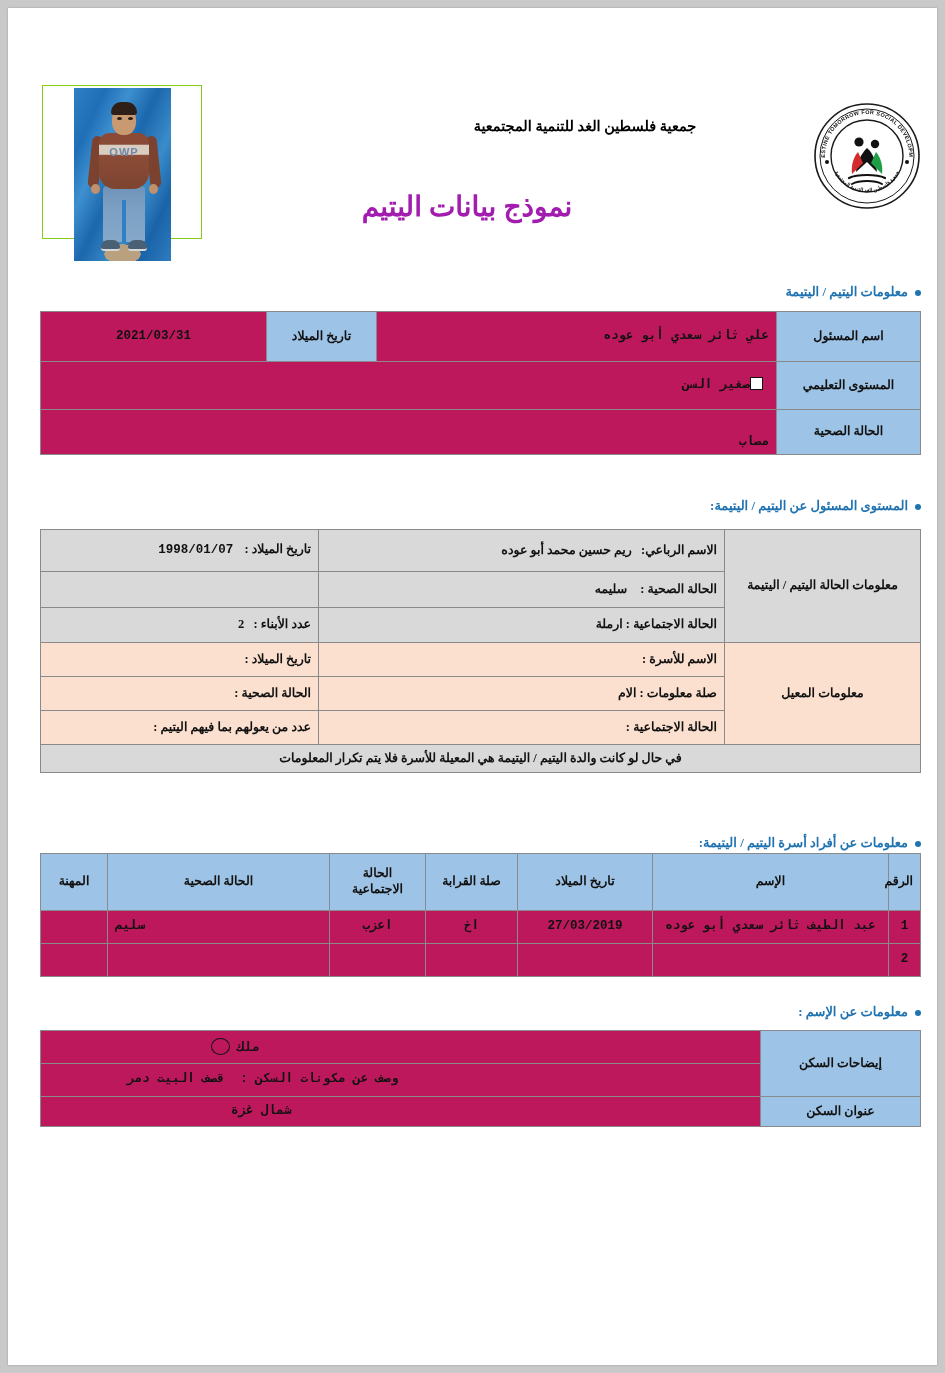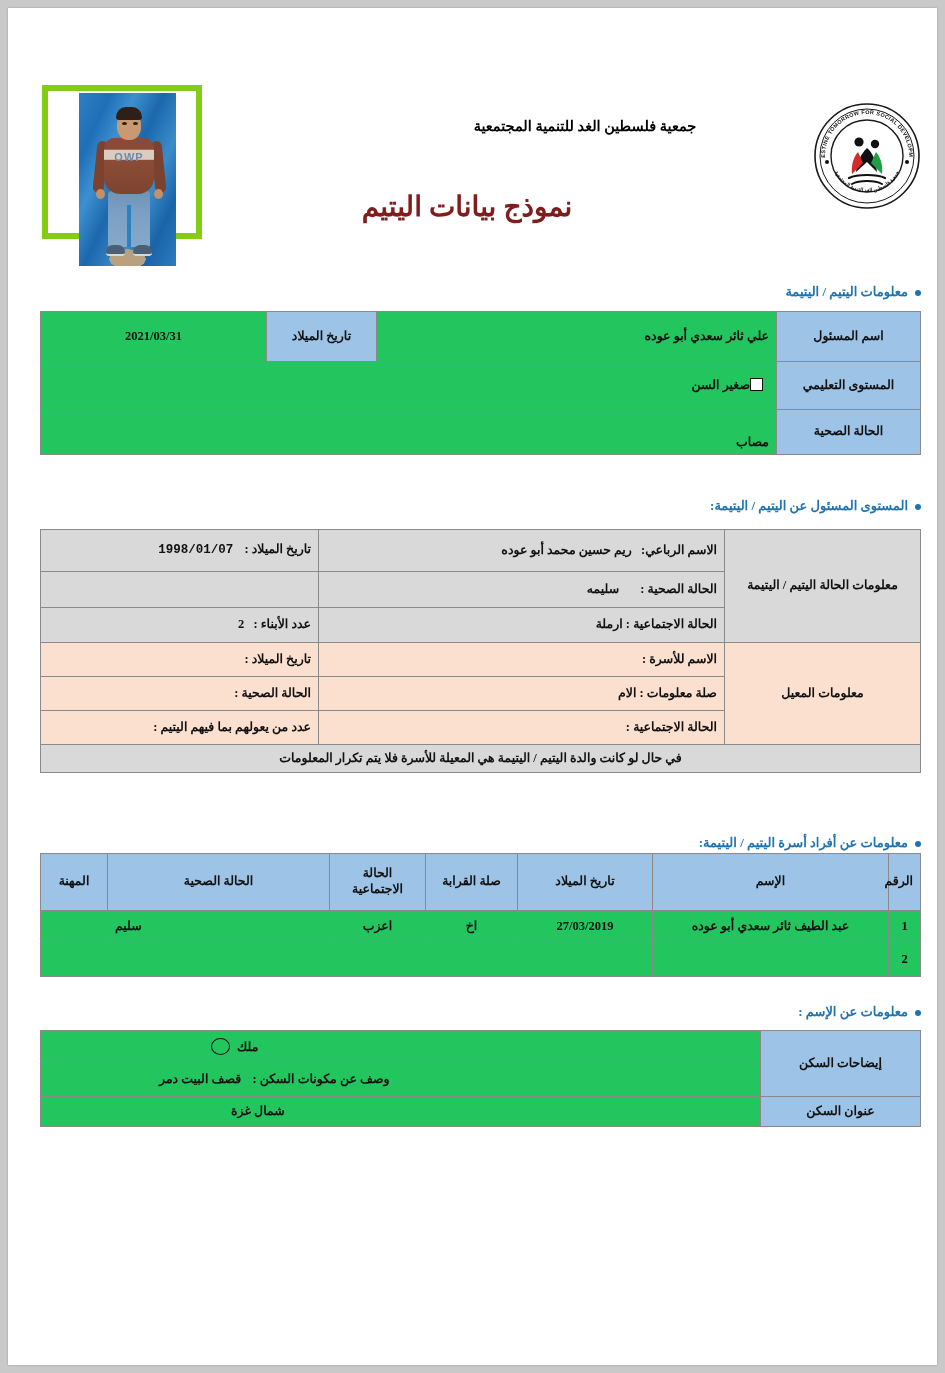"OWP" .photo-frame { border: 6px solid #84cc16 -> 1px solid #84cc16 }
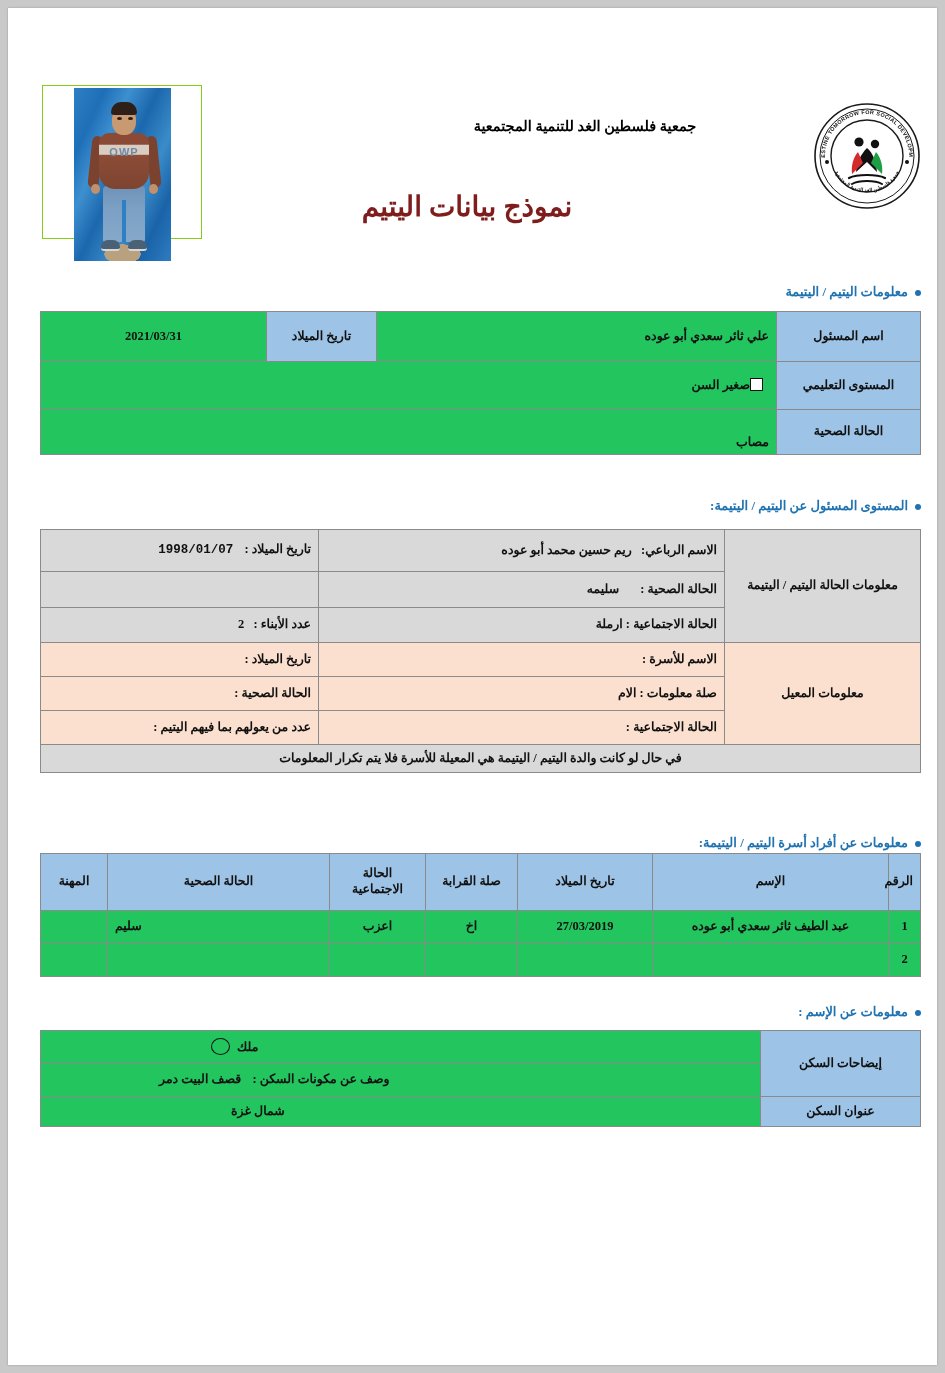"نموذج بيانات اليتيم" .doc-title { color: #7f1d1d -> #a21caf }
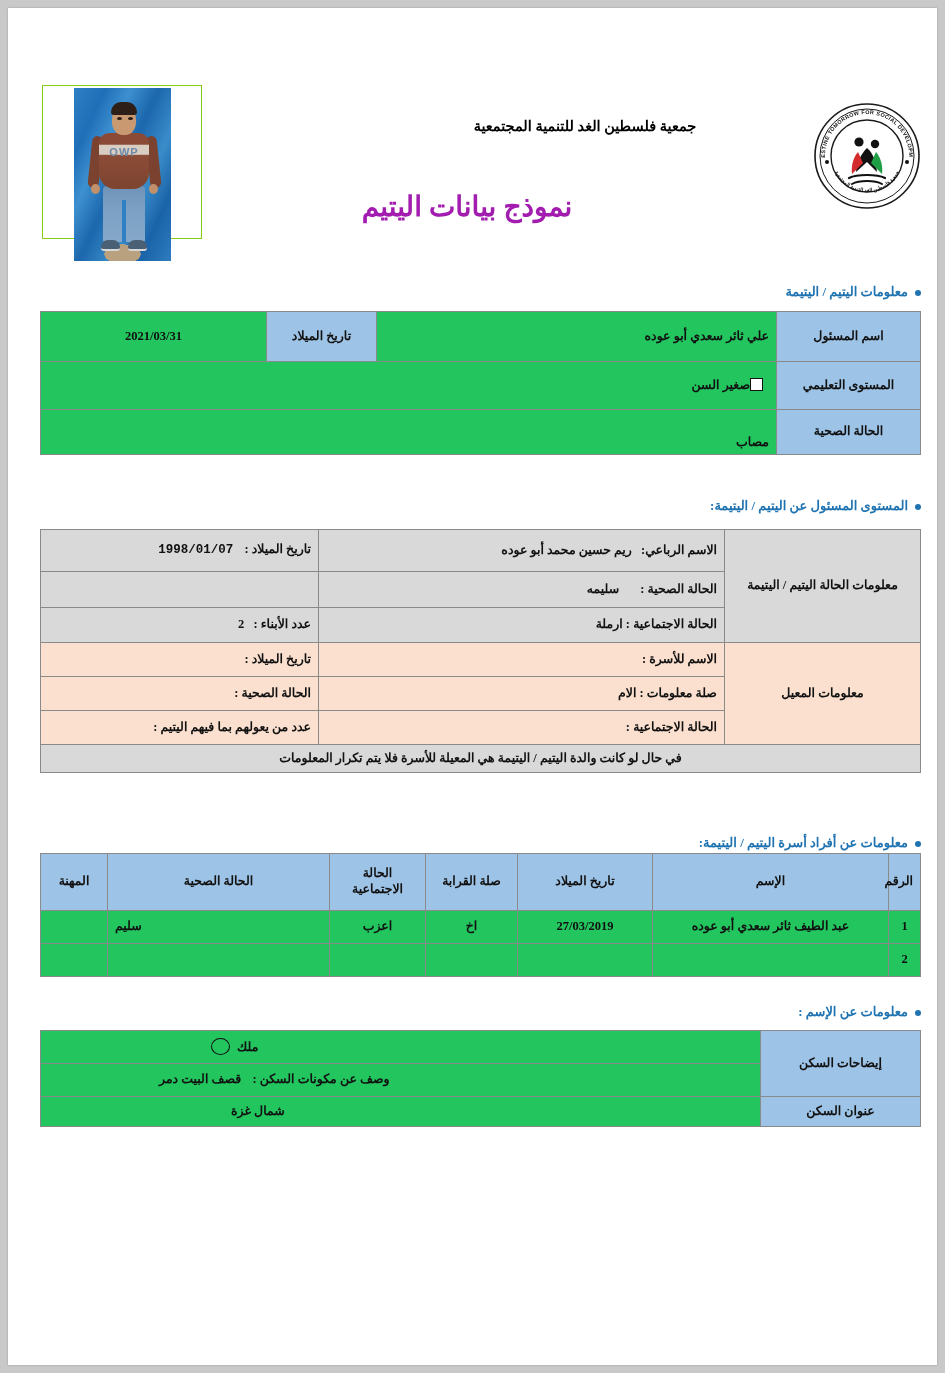"2021/03/31" .cell-white { background: #22c55e -> #be185d; font-family: none -> Liberation Mono, monospace }
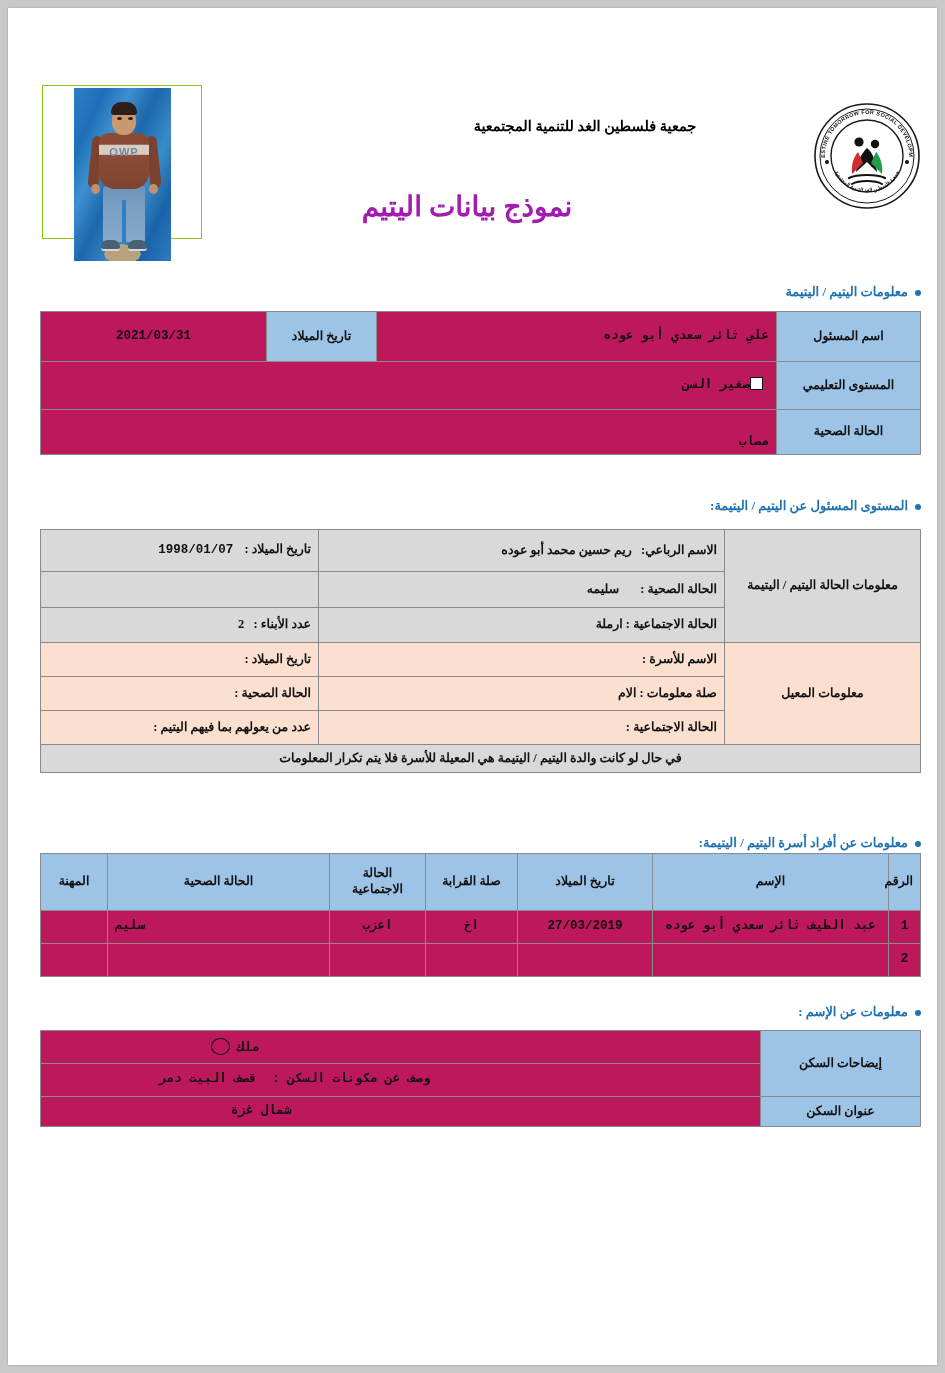"سليمه" span { margin-right: 18px -> 10px }
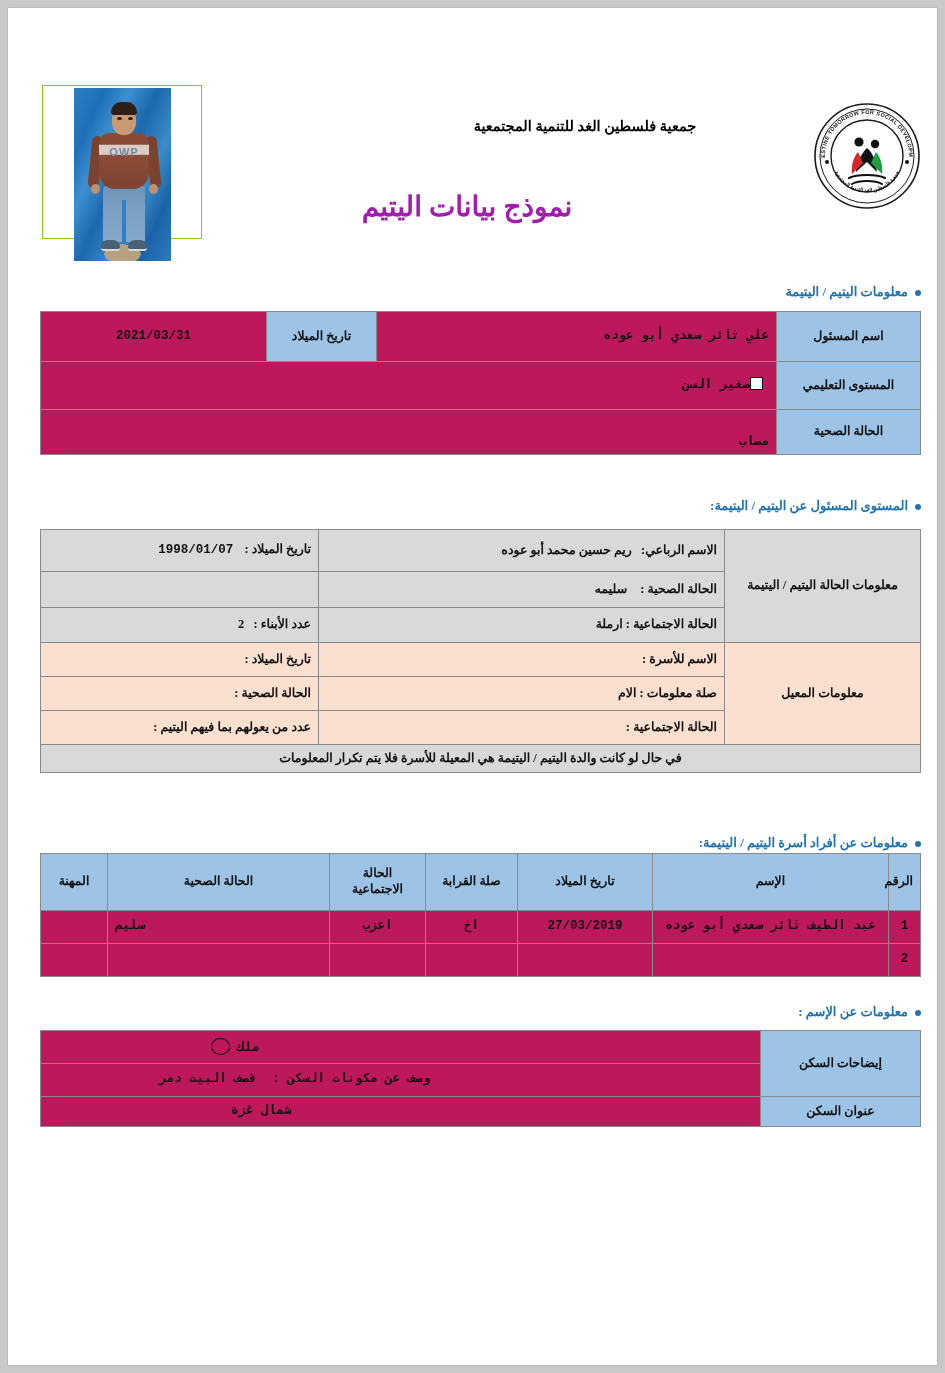"وصف عن مكونات السكن :" td.cell-white { padding-left: 118px -> 86px }
